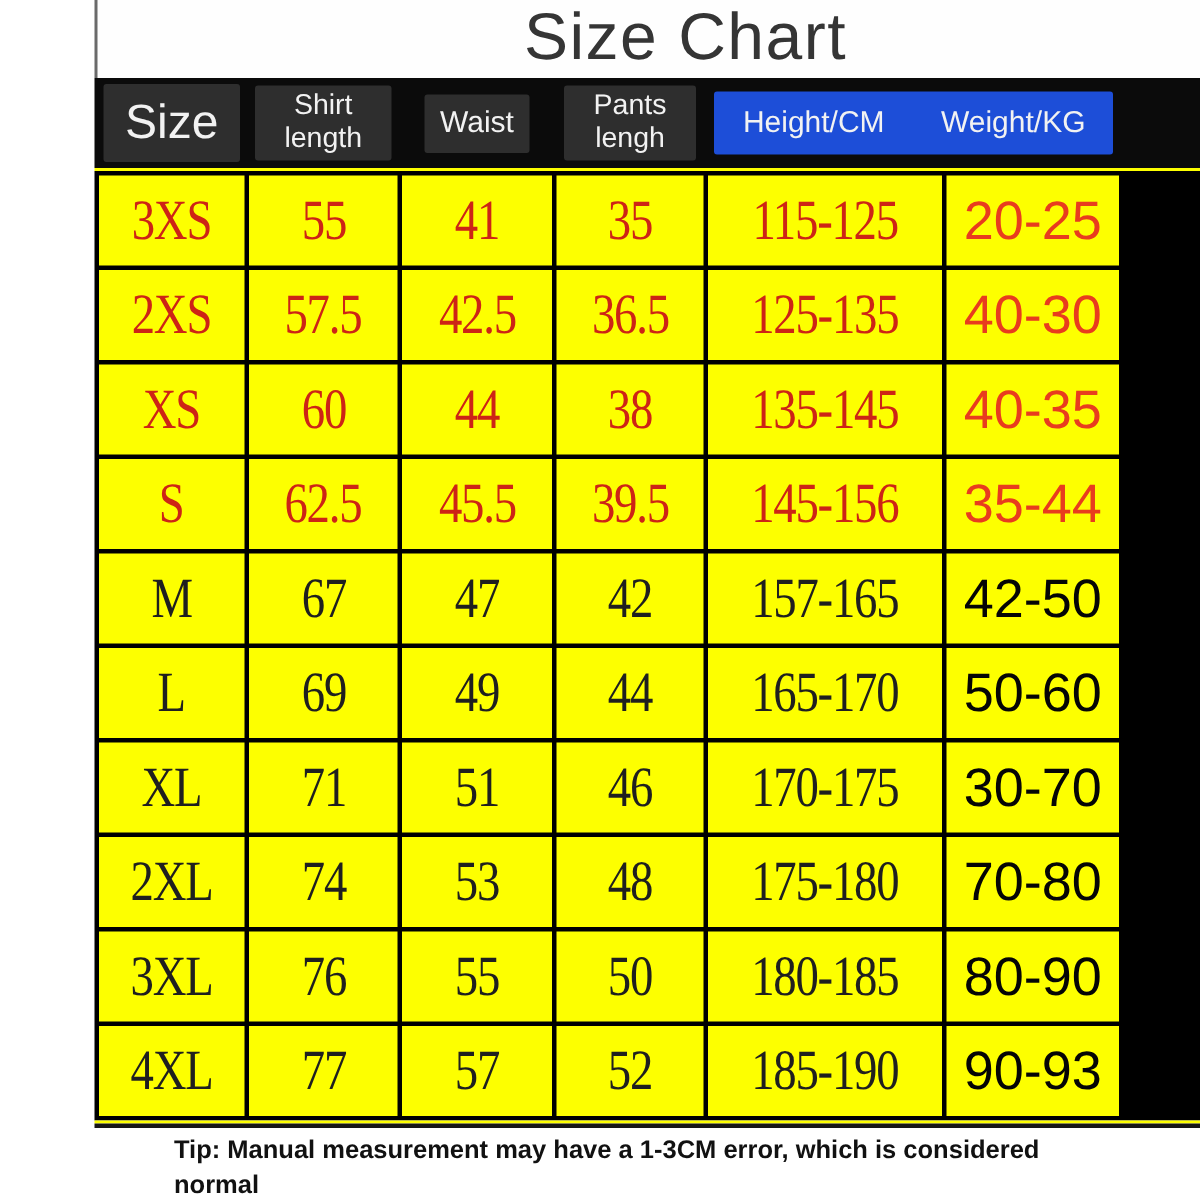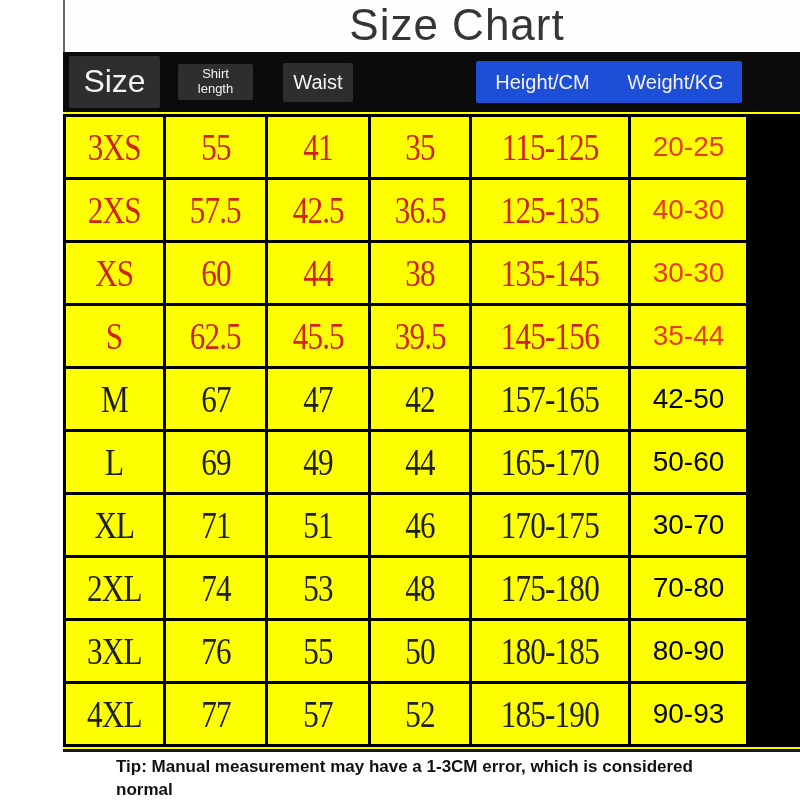"Shirt" .hbox.two-line { font-size: 13px -> 19px }
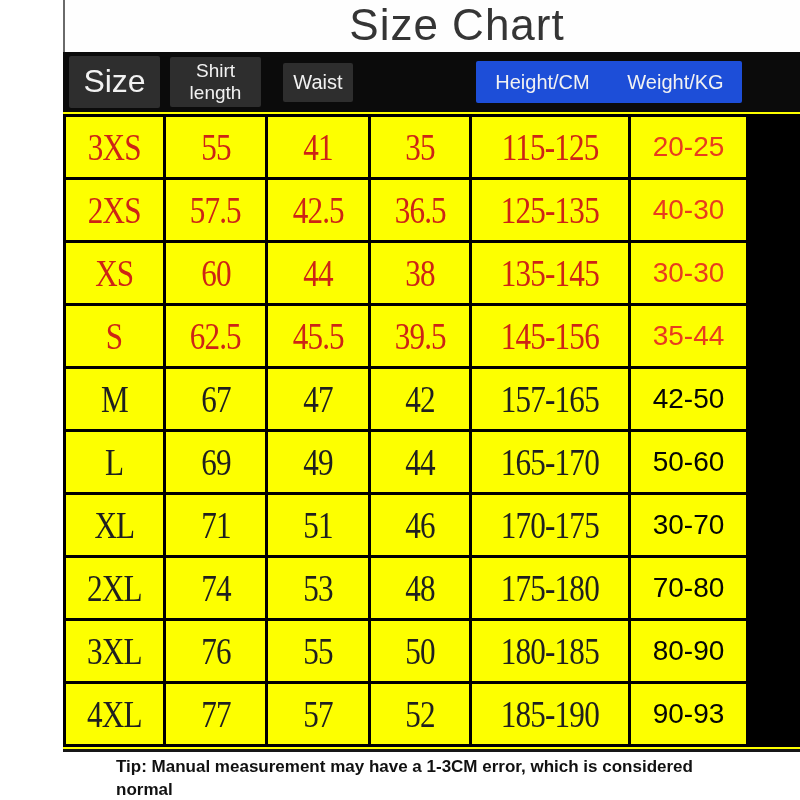"Pants" div.hbox { html: none -> <div> <span>Pants lengh</span> </div> }
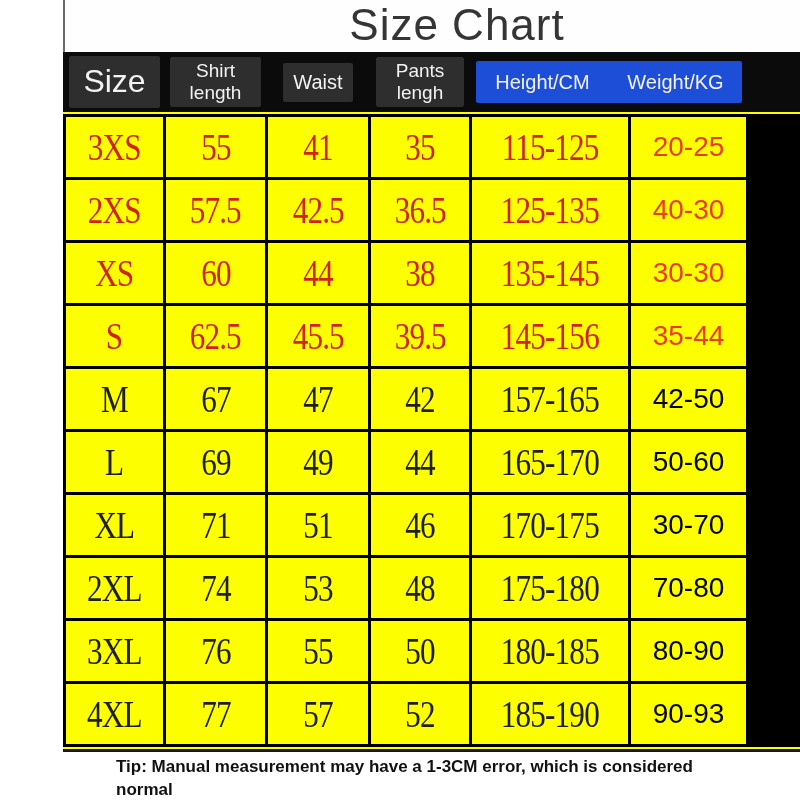"20-25" .cell.sans span { font-size: 28px -> 36px }
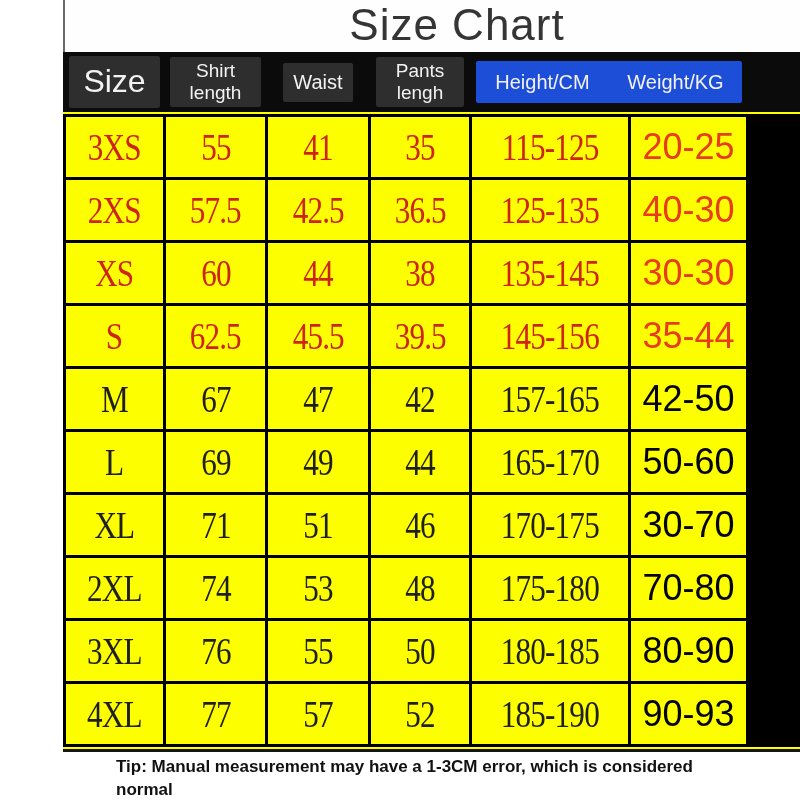"30-30" span { text: 30-30 -> 40-35 }
